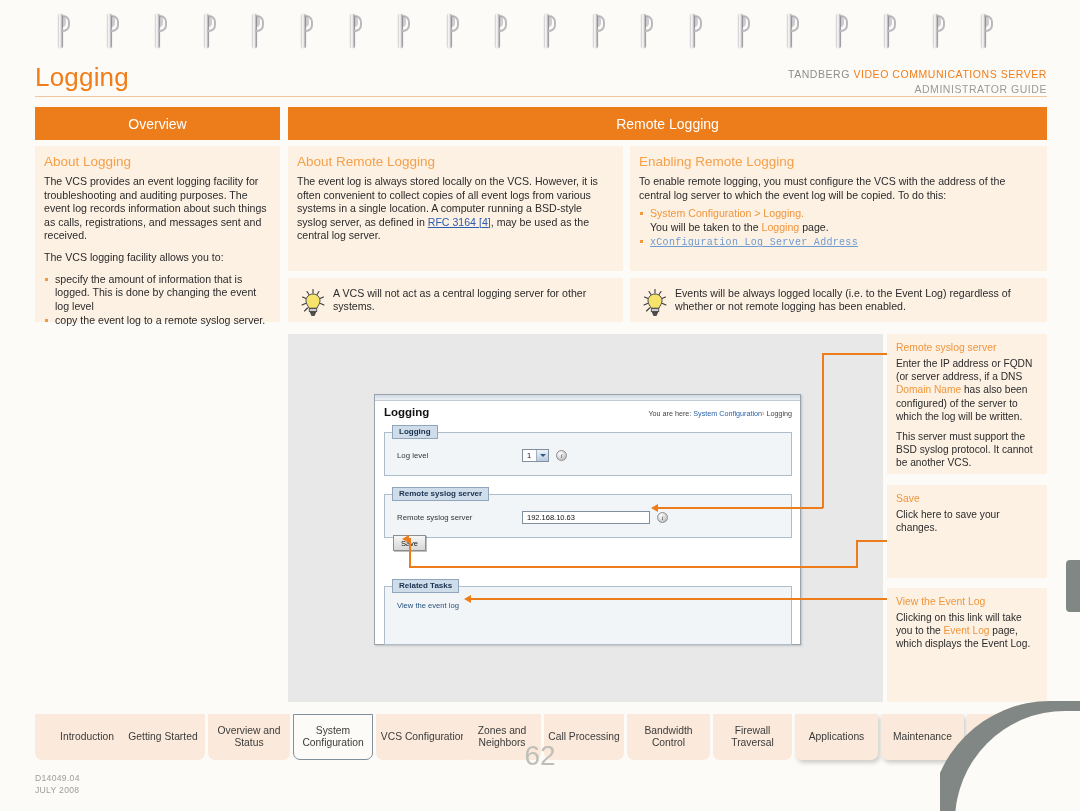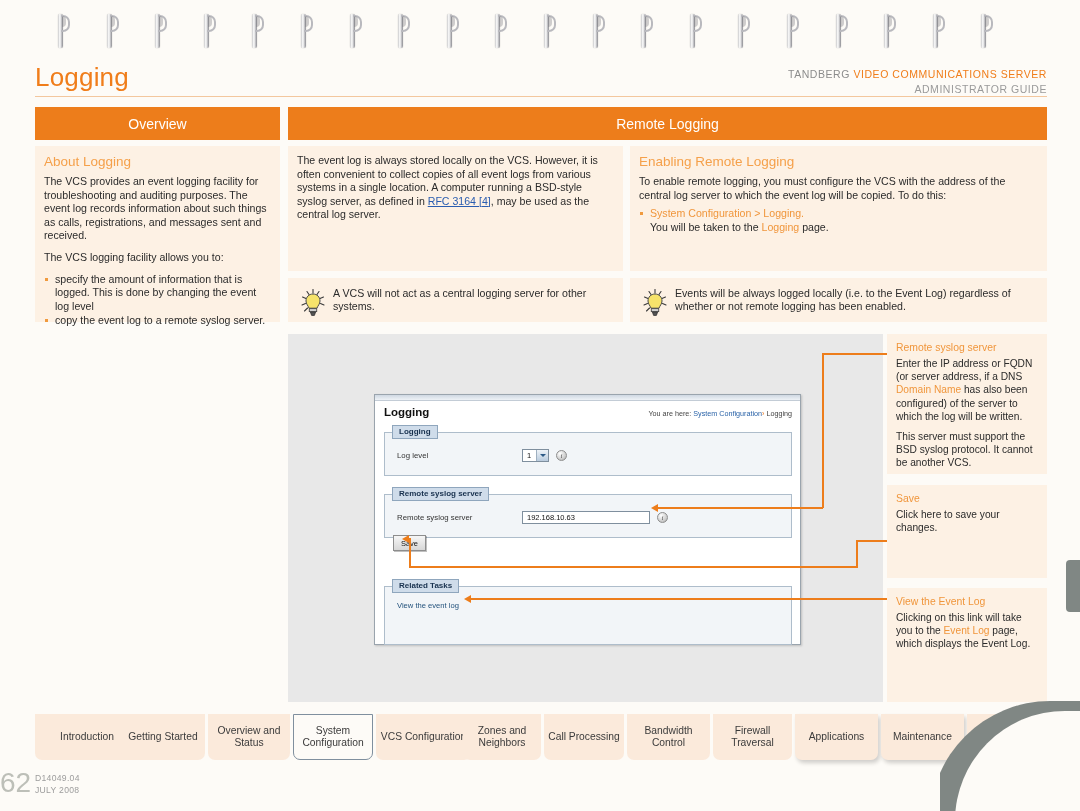"About Remote Logging" div.ch { html: none -> <div>About Remote Logging</div> }
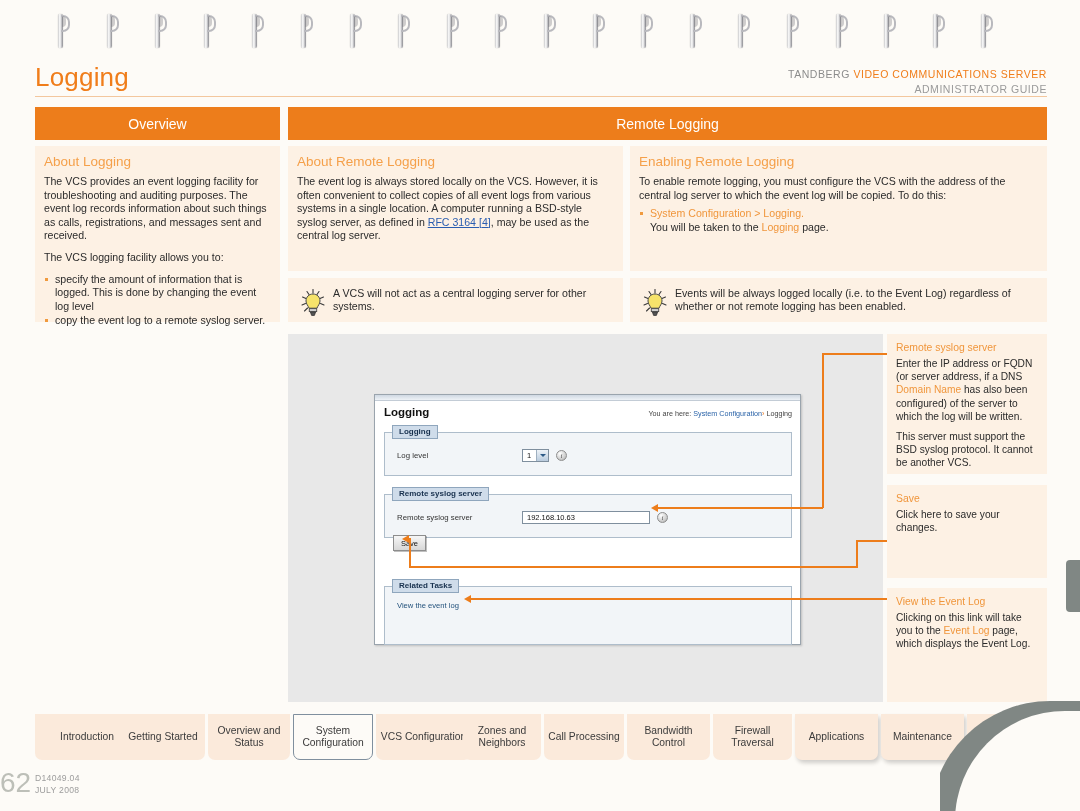"xConfiguration Log Server Address" li { html: none -> <li> <span>xConfiguration Log Server Address</span> </li> }
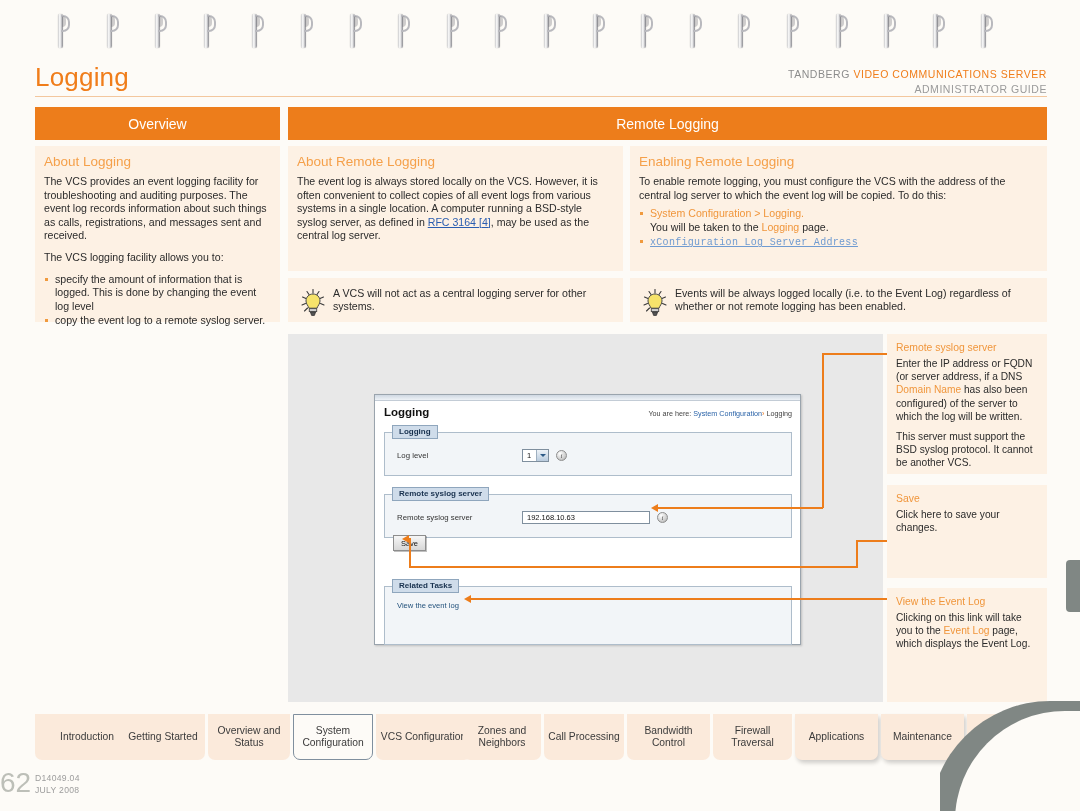"62" .pageno { text-align: none -> center; top: 767px -> 740px }
